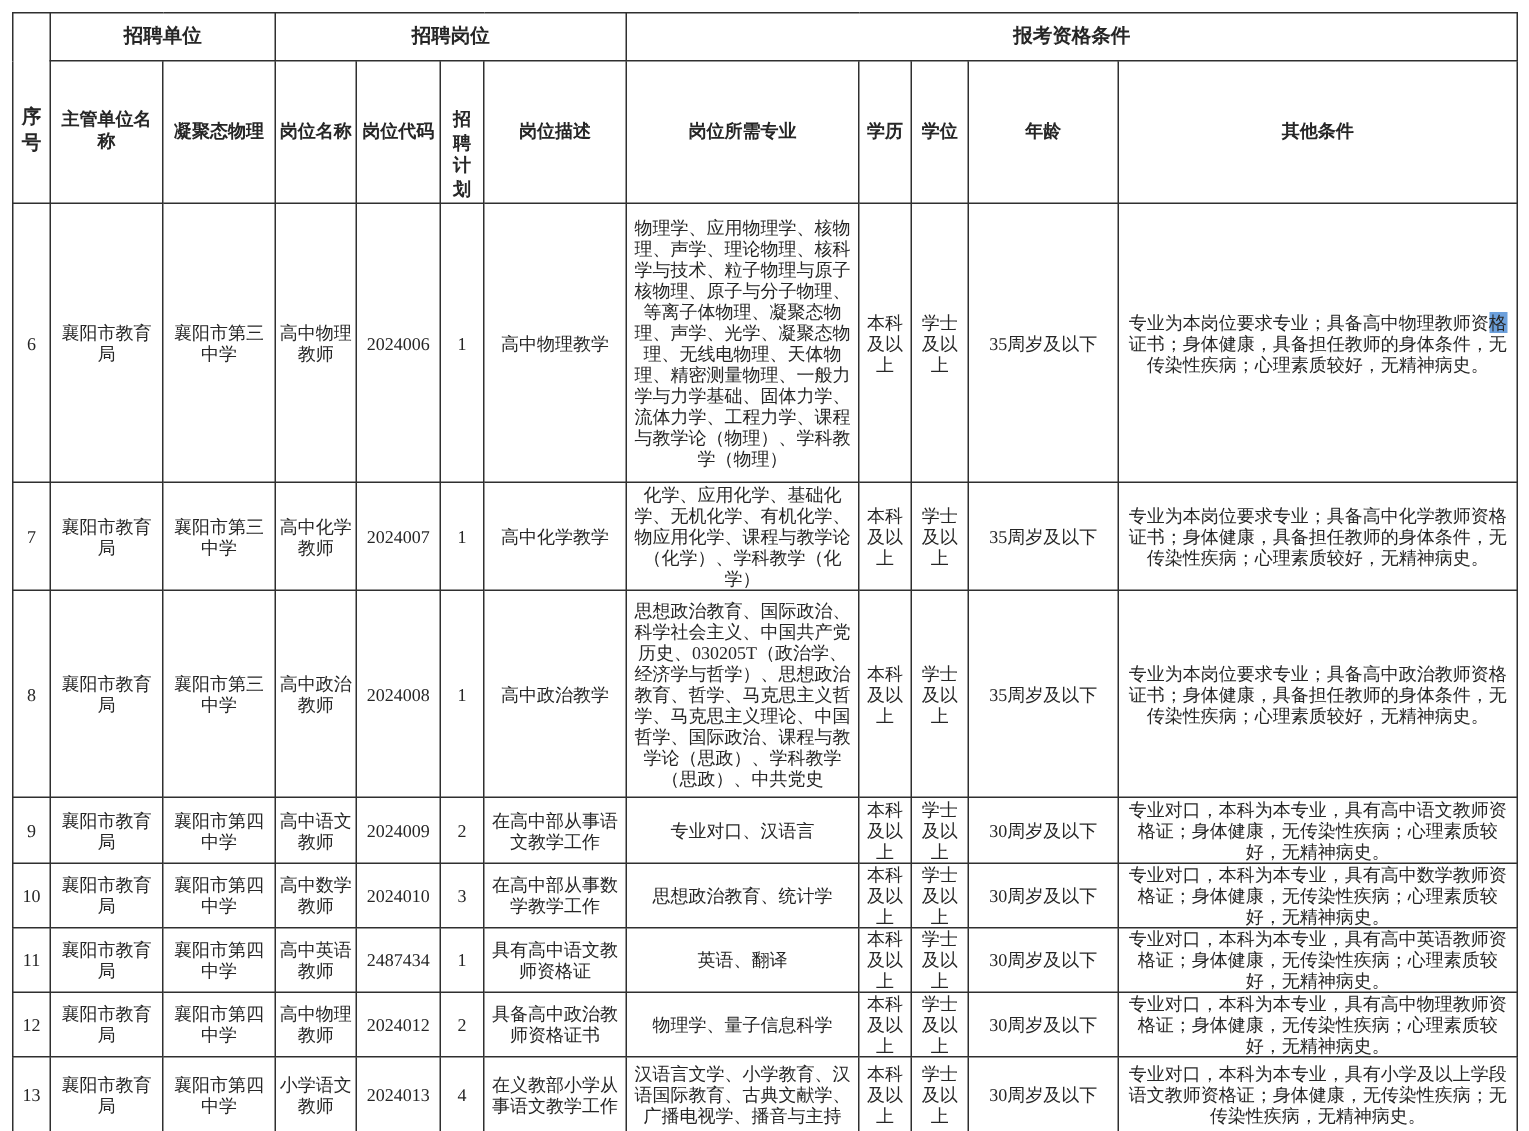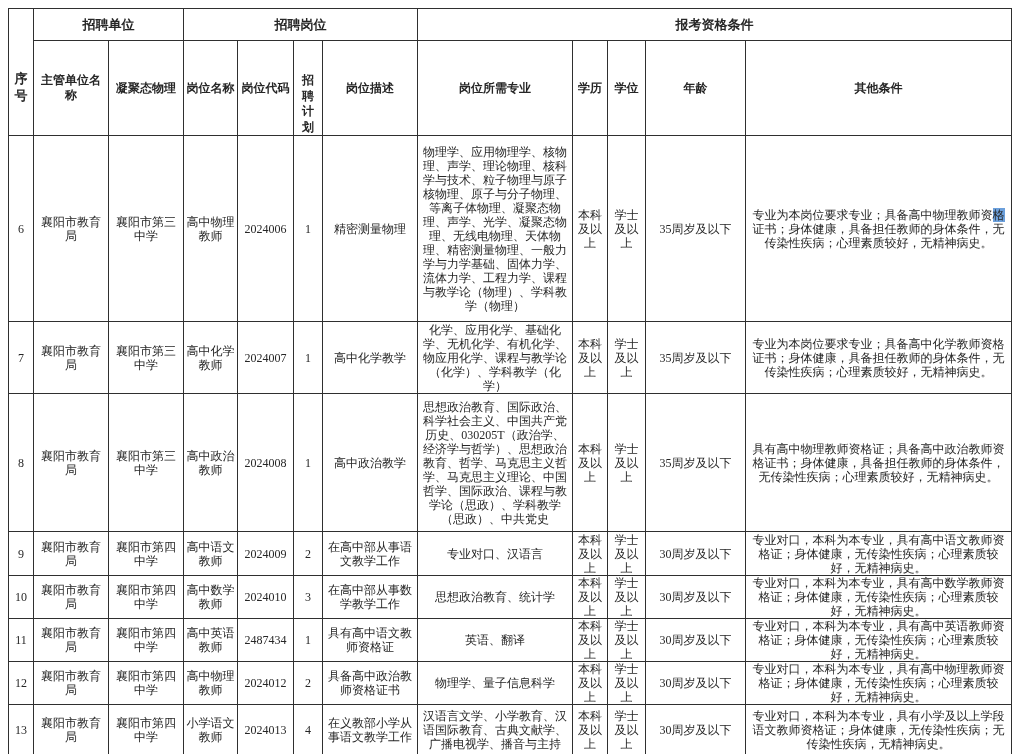"招聘单位" th { font-family: none -> Liberation Mono, monospace }
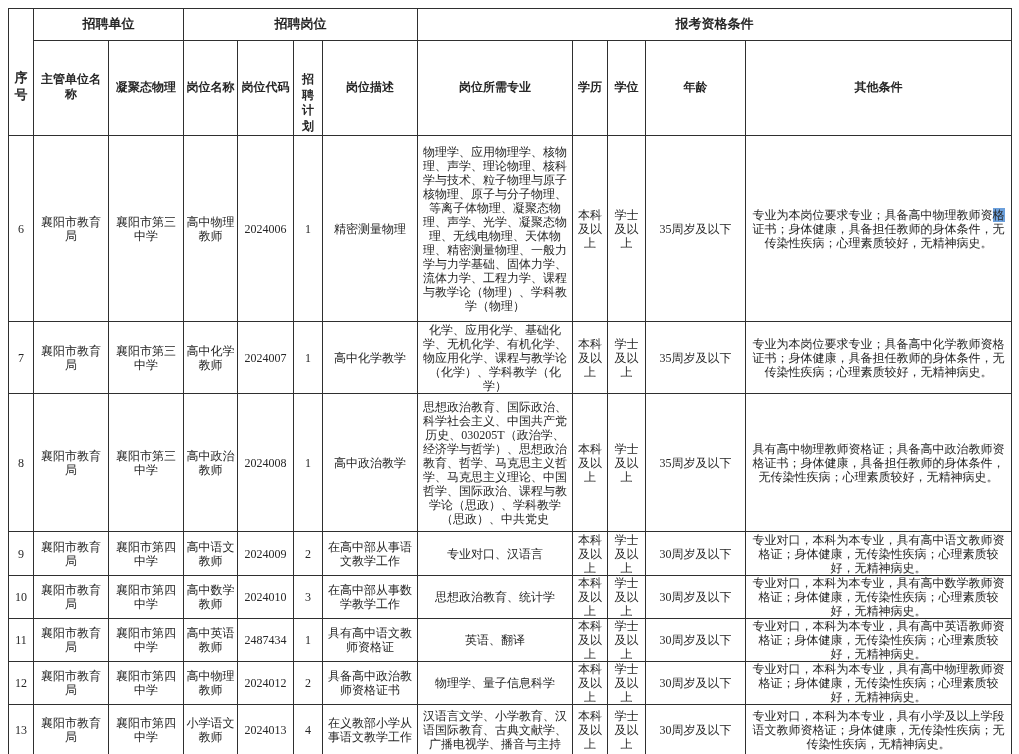"精密测量物理" td { text: 精密测量物理 -> 高中物理教学 }
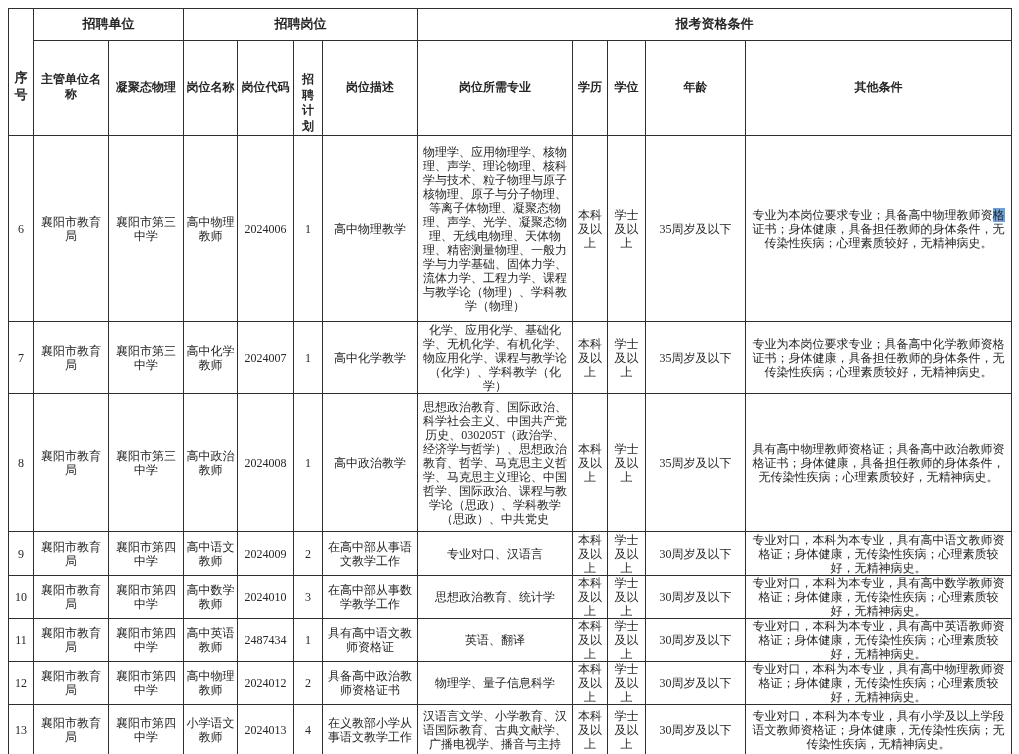"具有高中物理教师资格证；具备高中政治教师资格证书；身体健康，具备担任教师的身体条" span { text: 具有高中物理教师资格证 -> 专业为本岗位要求专业 }
